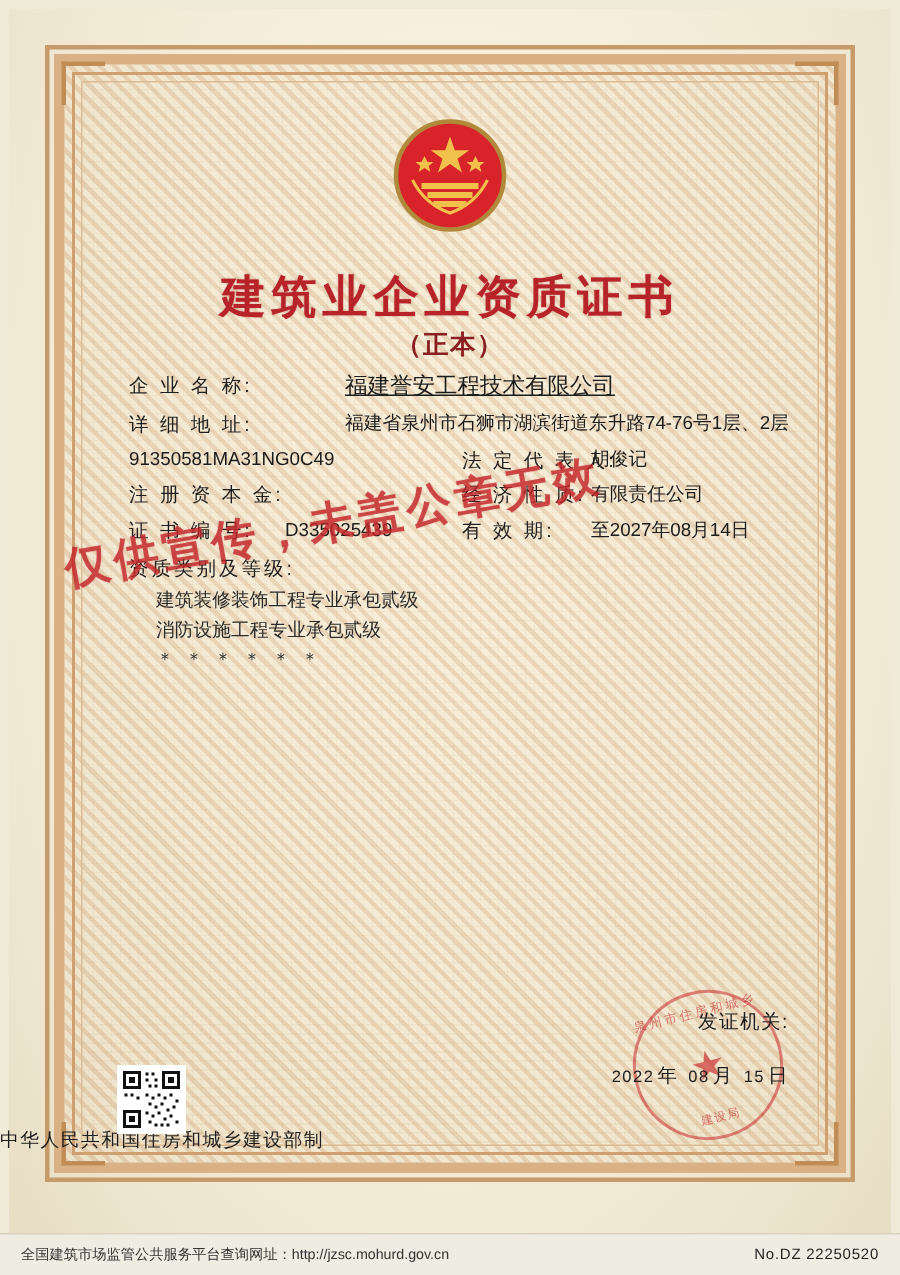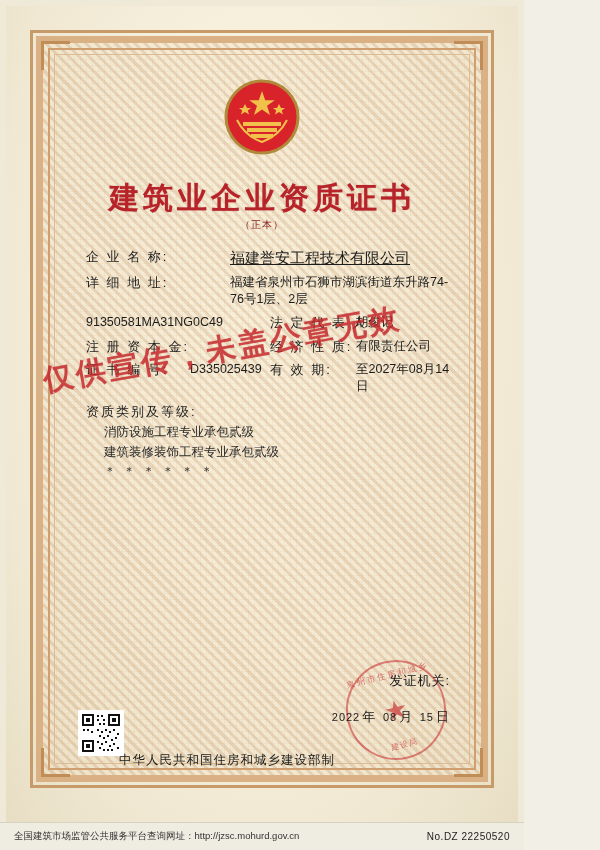"建筑业企业资质证书" .page { width: 524px -> 600px }
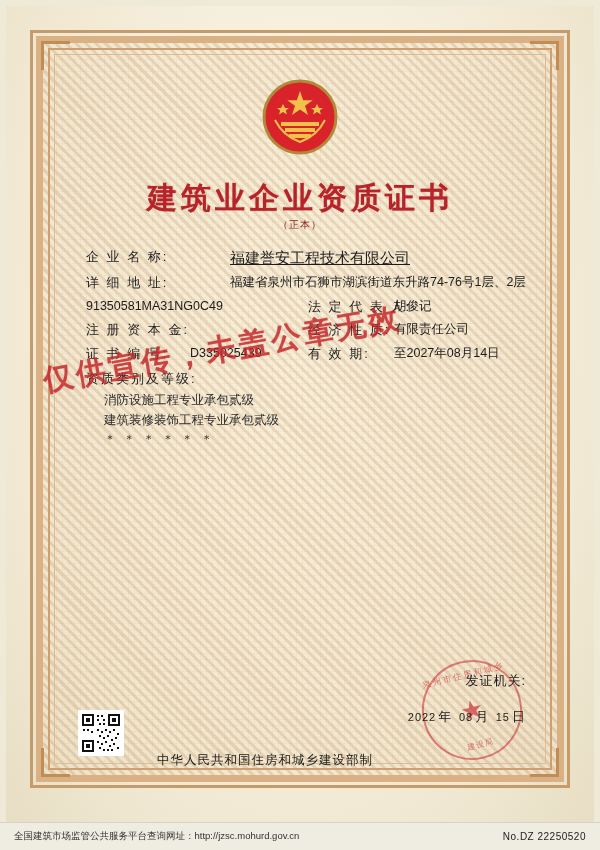"（正本）" .subtitle { font-size: 10px -> 17px; font-weight: none -> bold }
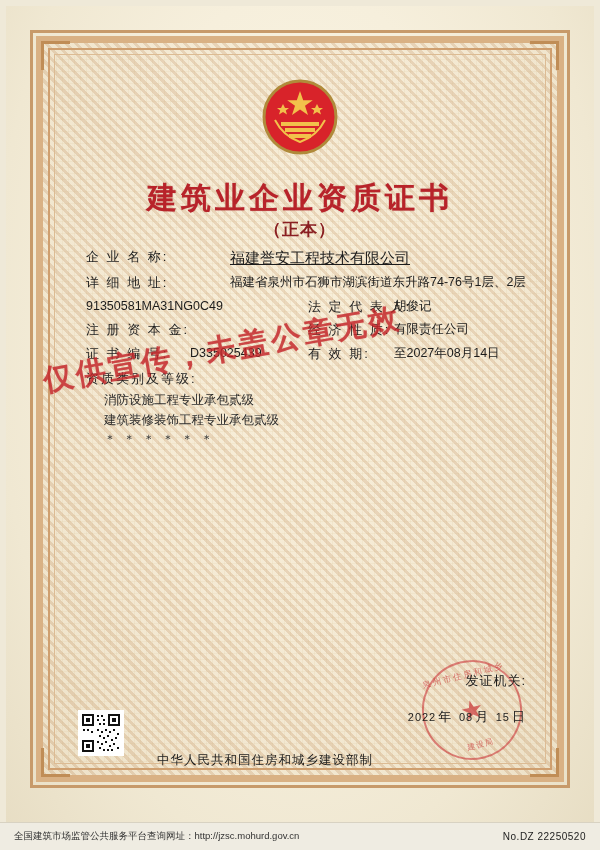"消防设施工程专业承包贰级" div { order: before "建筑装修装饰工程专业承包贰级" -> after "建筑装修装饰工程专业承包贰级" }
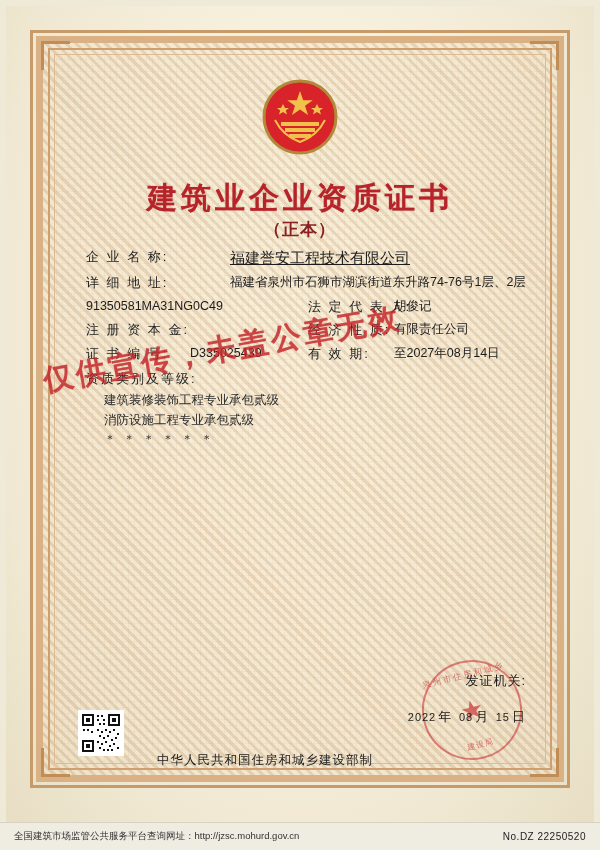"中华人民共和国住房和城乡建设部制" .ministry { text-align: center -> left }
